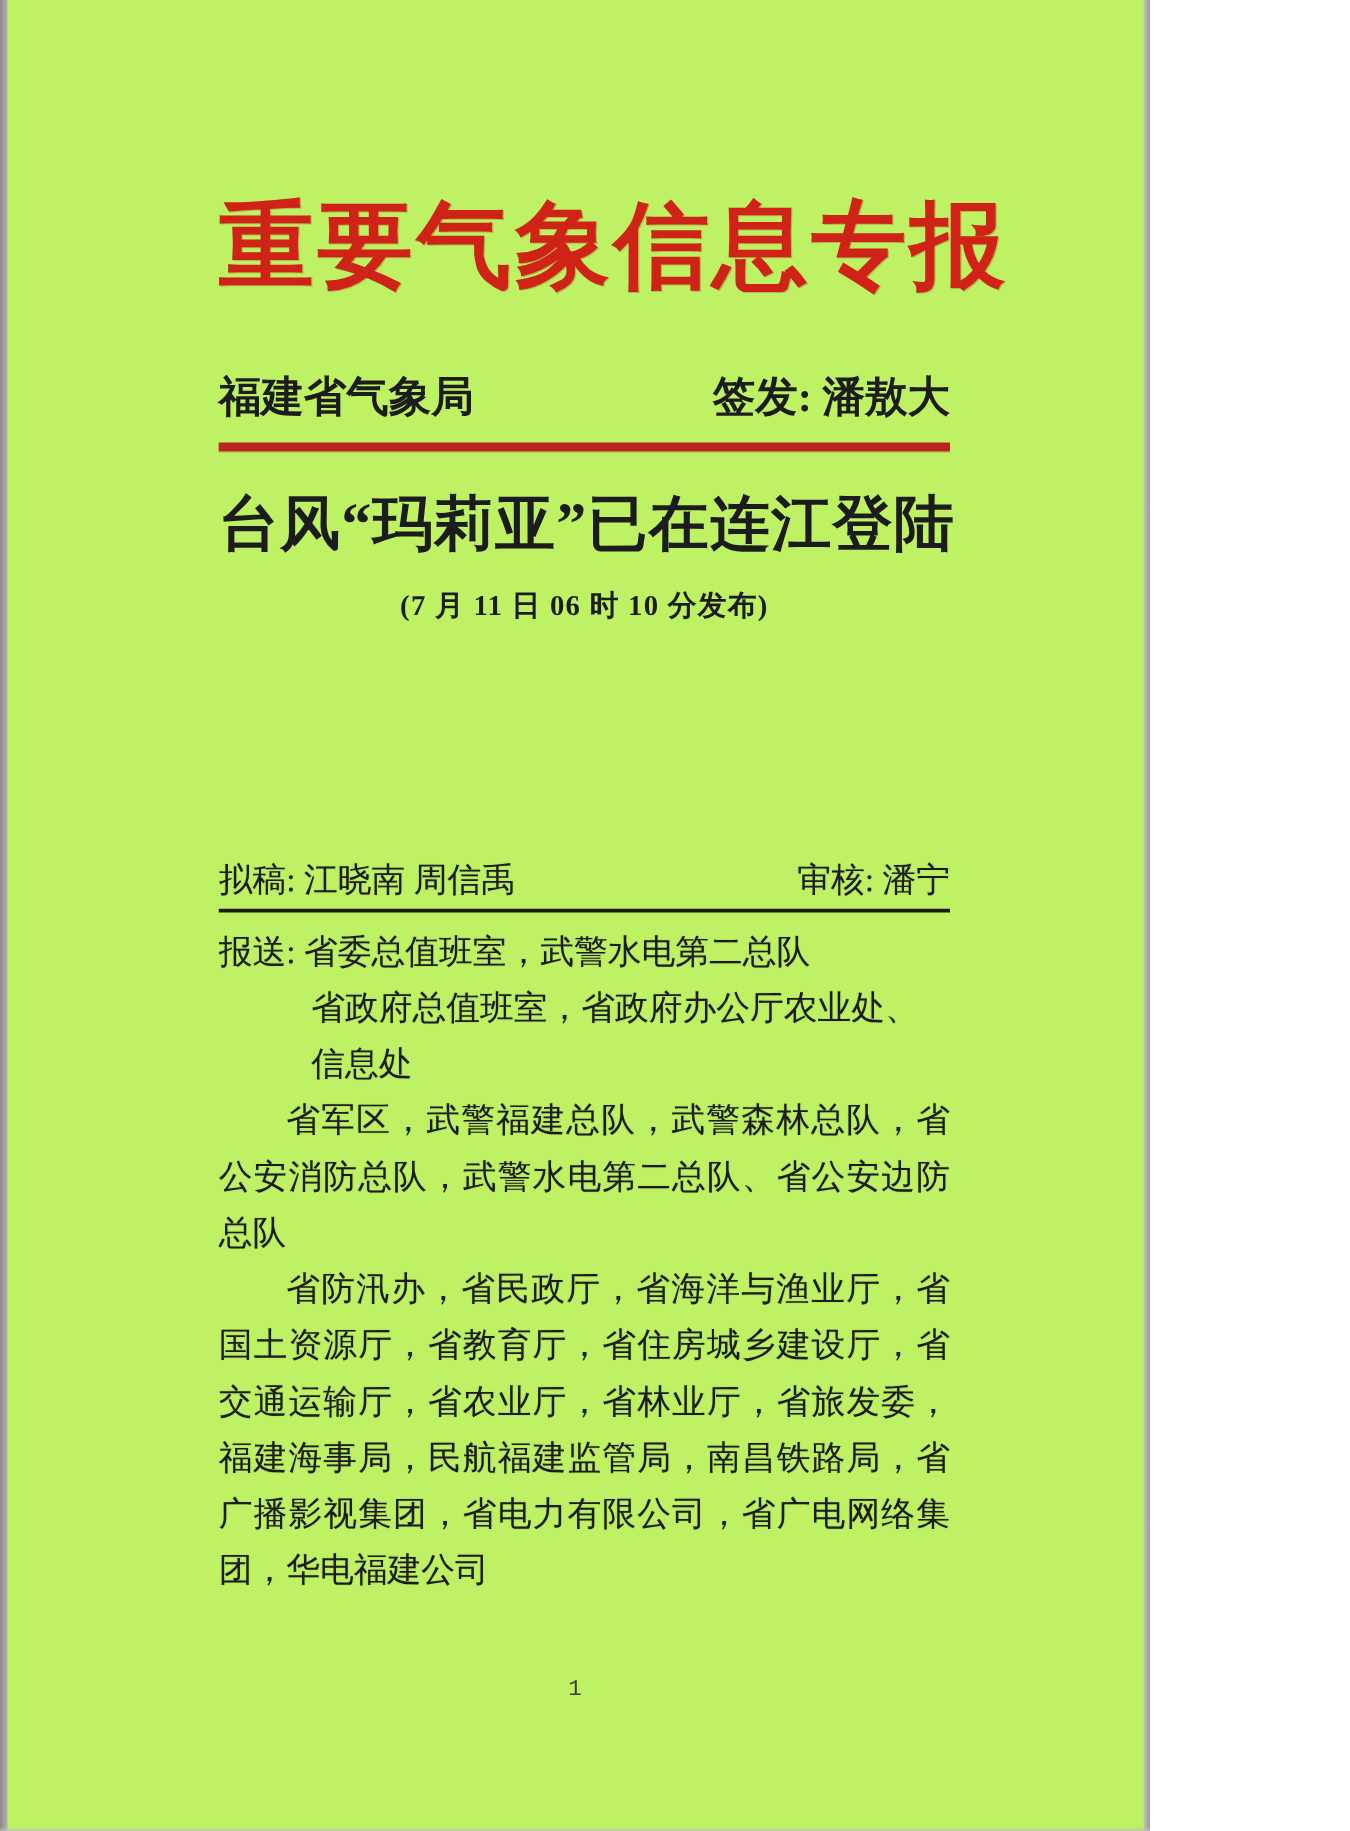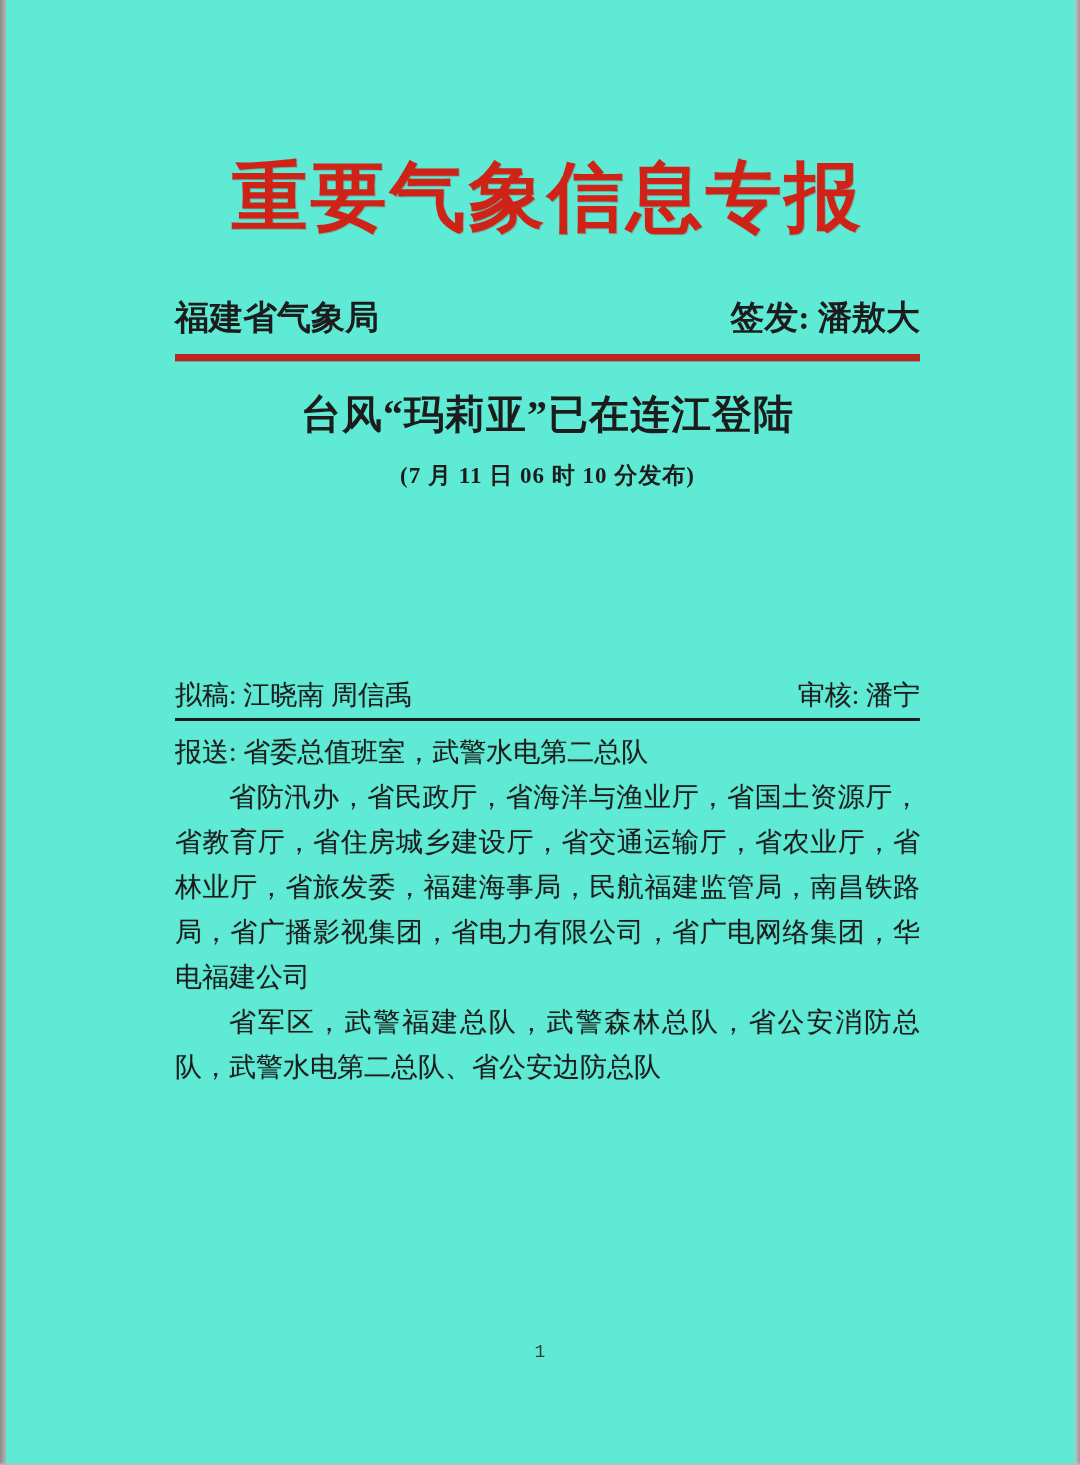"重要气象信息专报" .photo { background: #5eead4 -> #bef264; width: 1080px -> 920px }
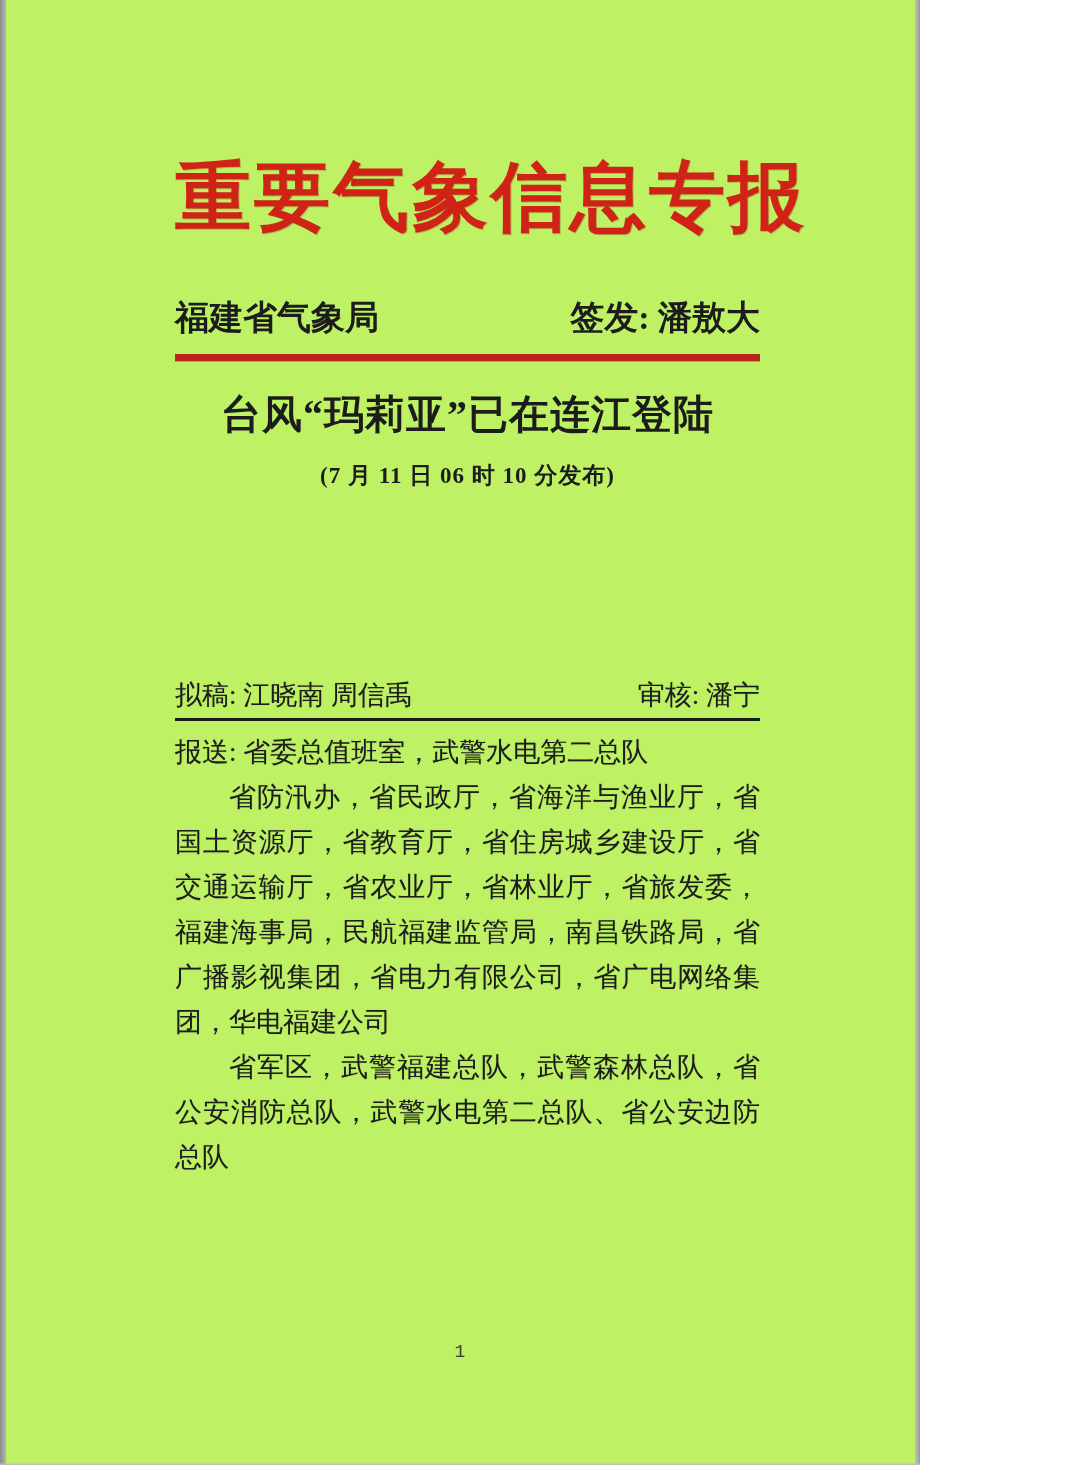"台风“玛莉亚”已在连江登陆" .headline { font-size: 40px -> 48px }
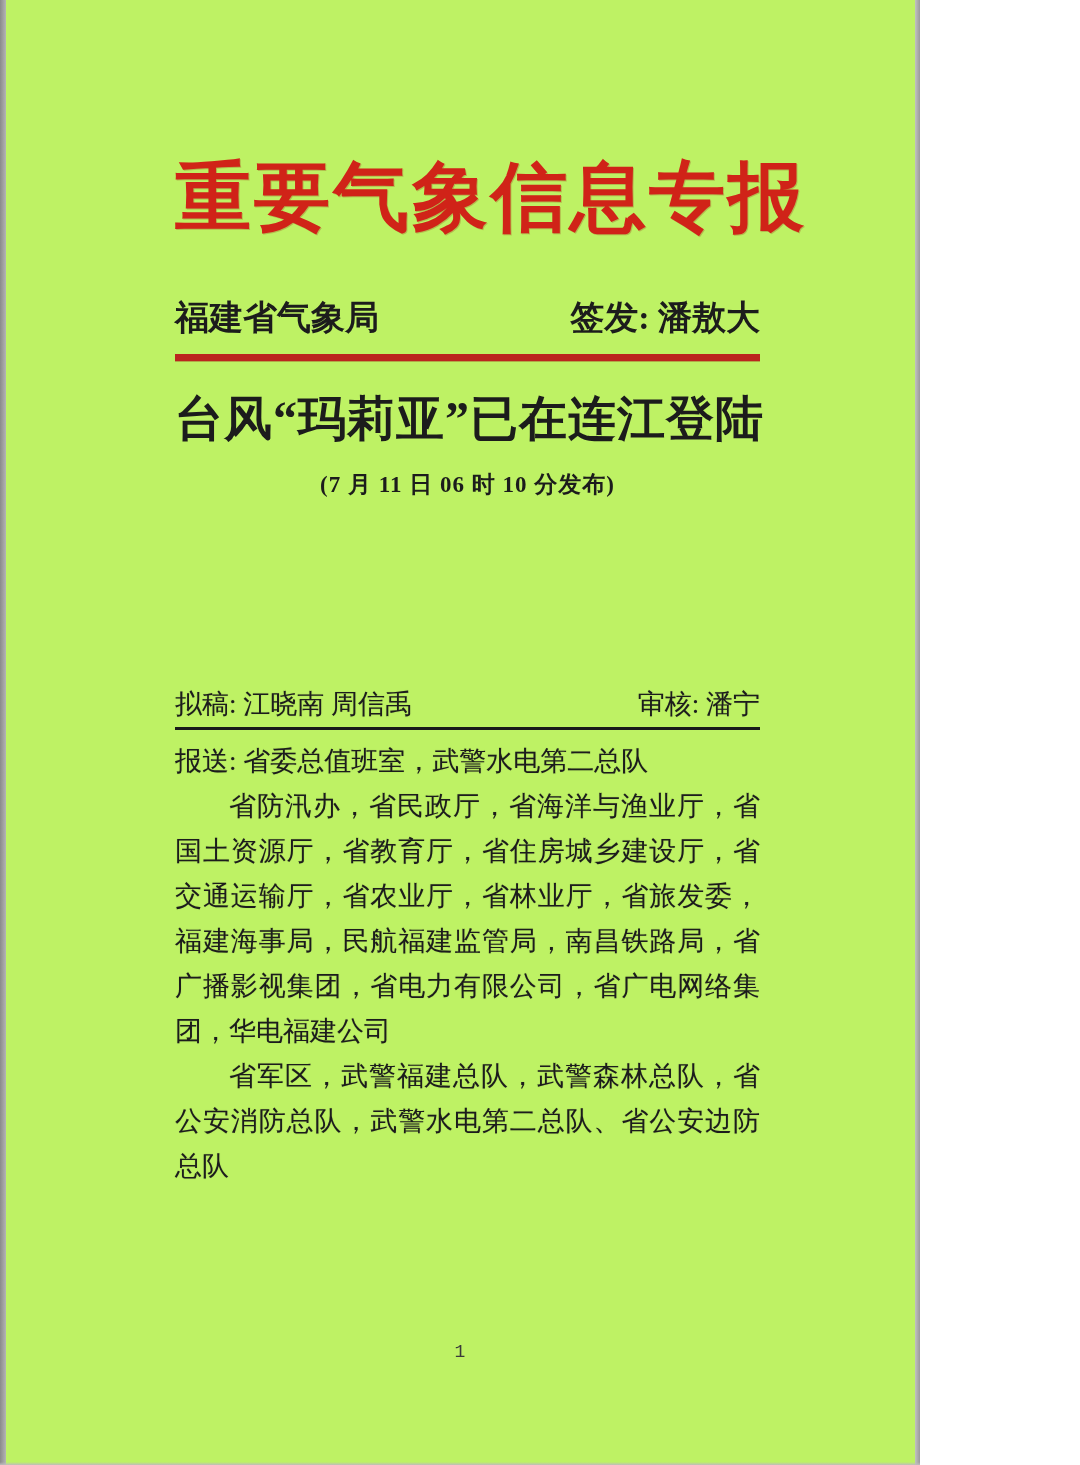"省政府总值班室，省政府办公厅农业处、信息处" div.dist-line2 { html: none -> <div>省政府总值班室，省政府办公厅农业处、信息处</div> }
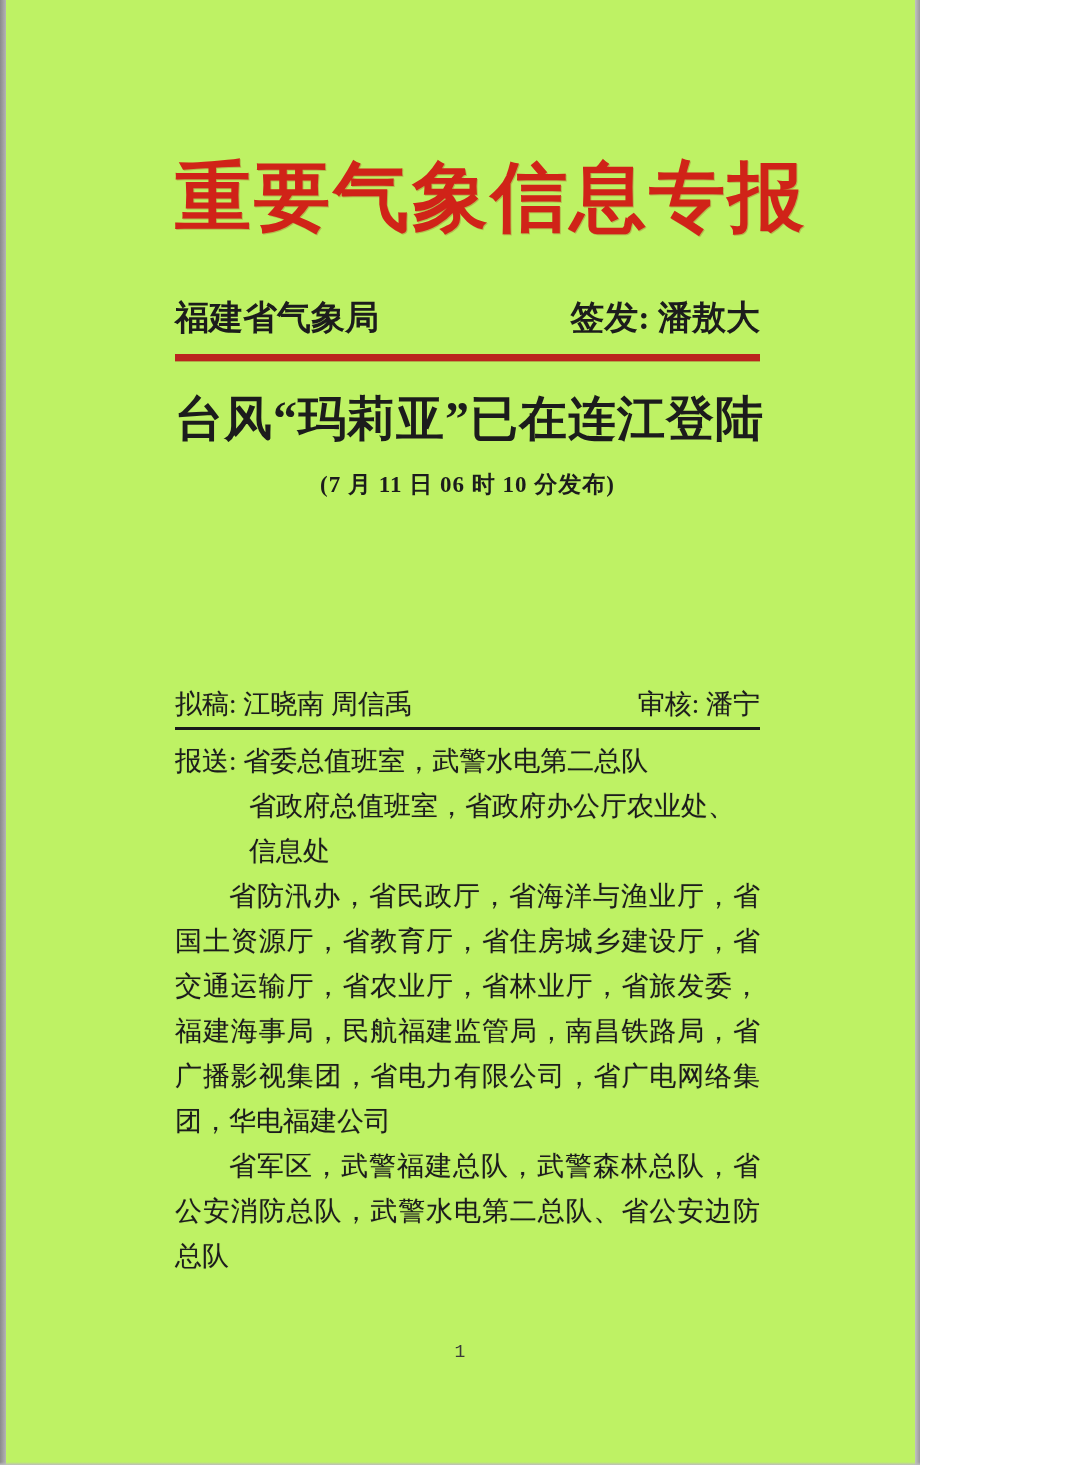"省防汛办，省民政厅，省海洋与渔业厅，省国土资源厅，省教育厅，省住房城乡建设厅，省" p.dist-para { order: before "省军区，武警福建总队，武警森林总队，省公安消防总队，武警水电第二总队、省公安边防" -> after "省军区，武警福建总队，武警森林总队，省公安消防总队，武警水电第二总队、省公安边防" }
